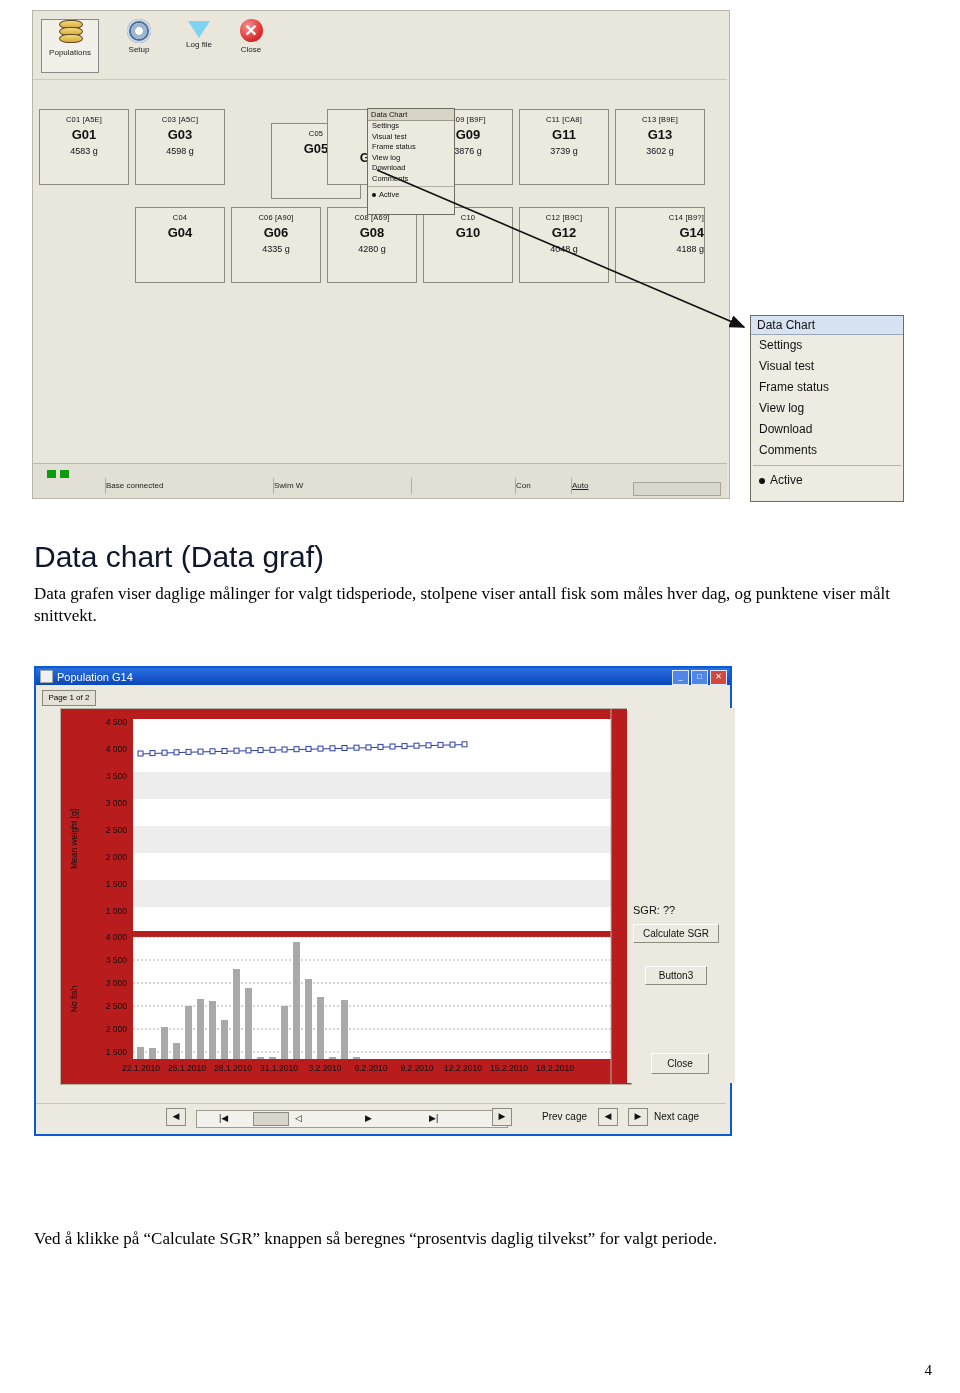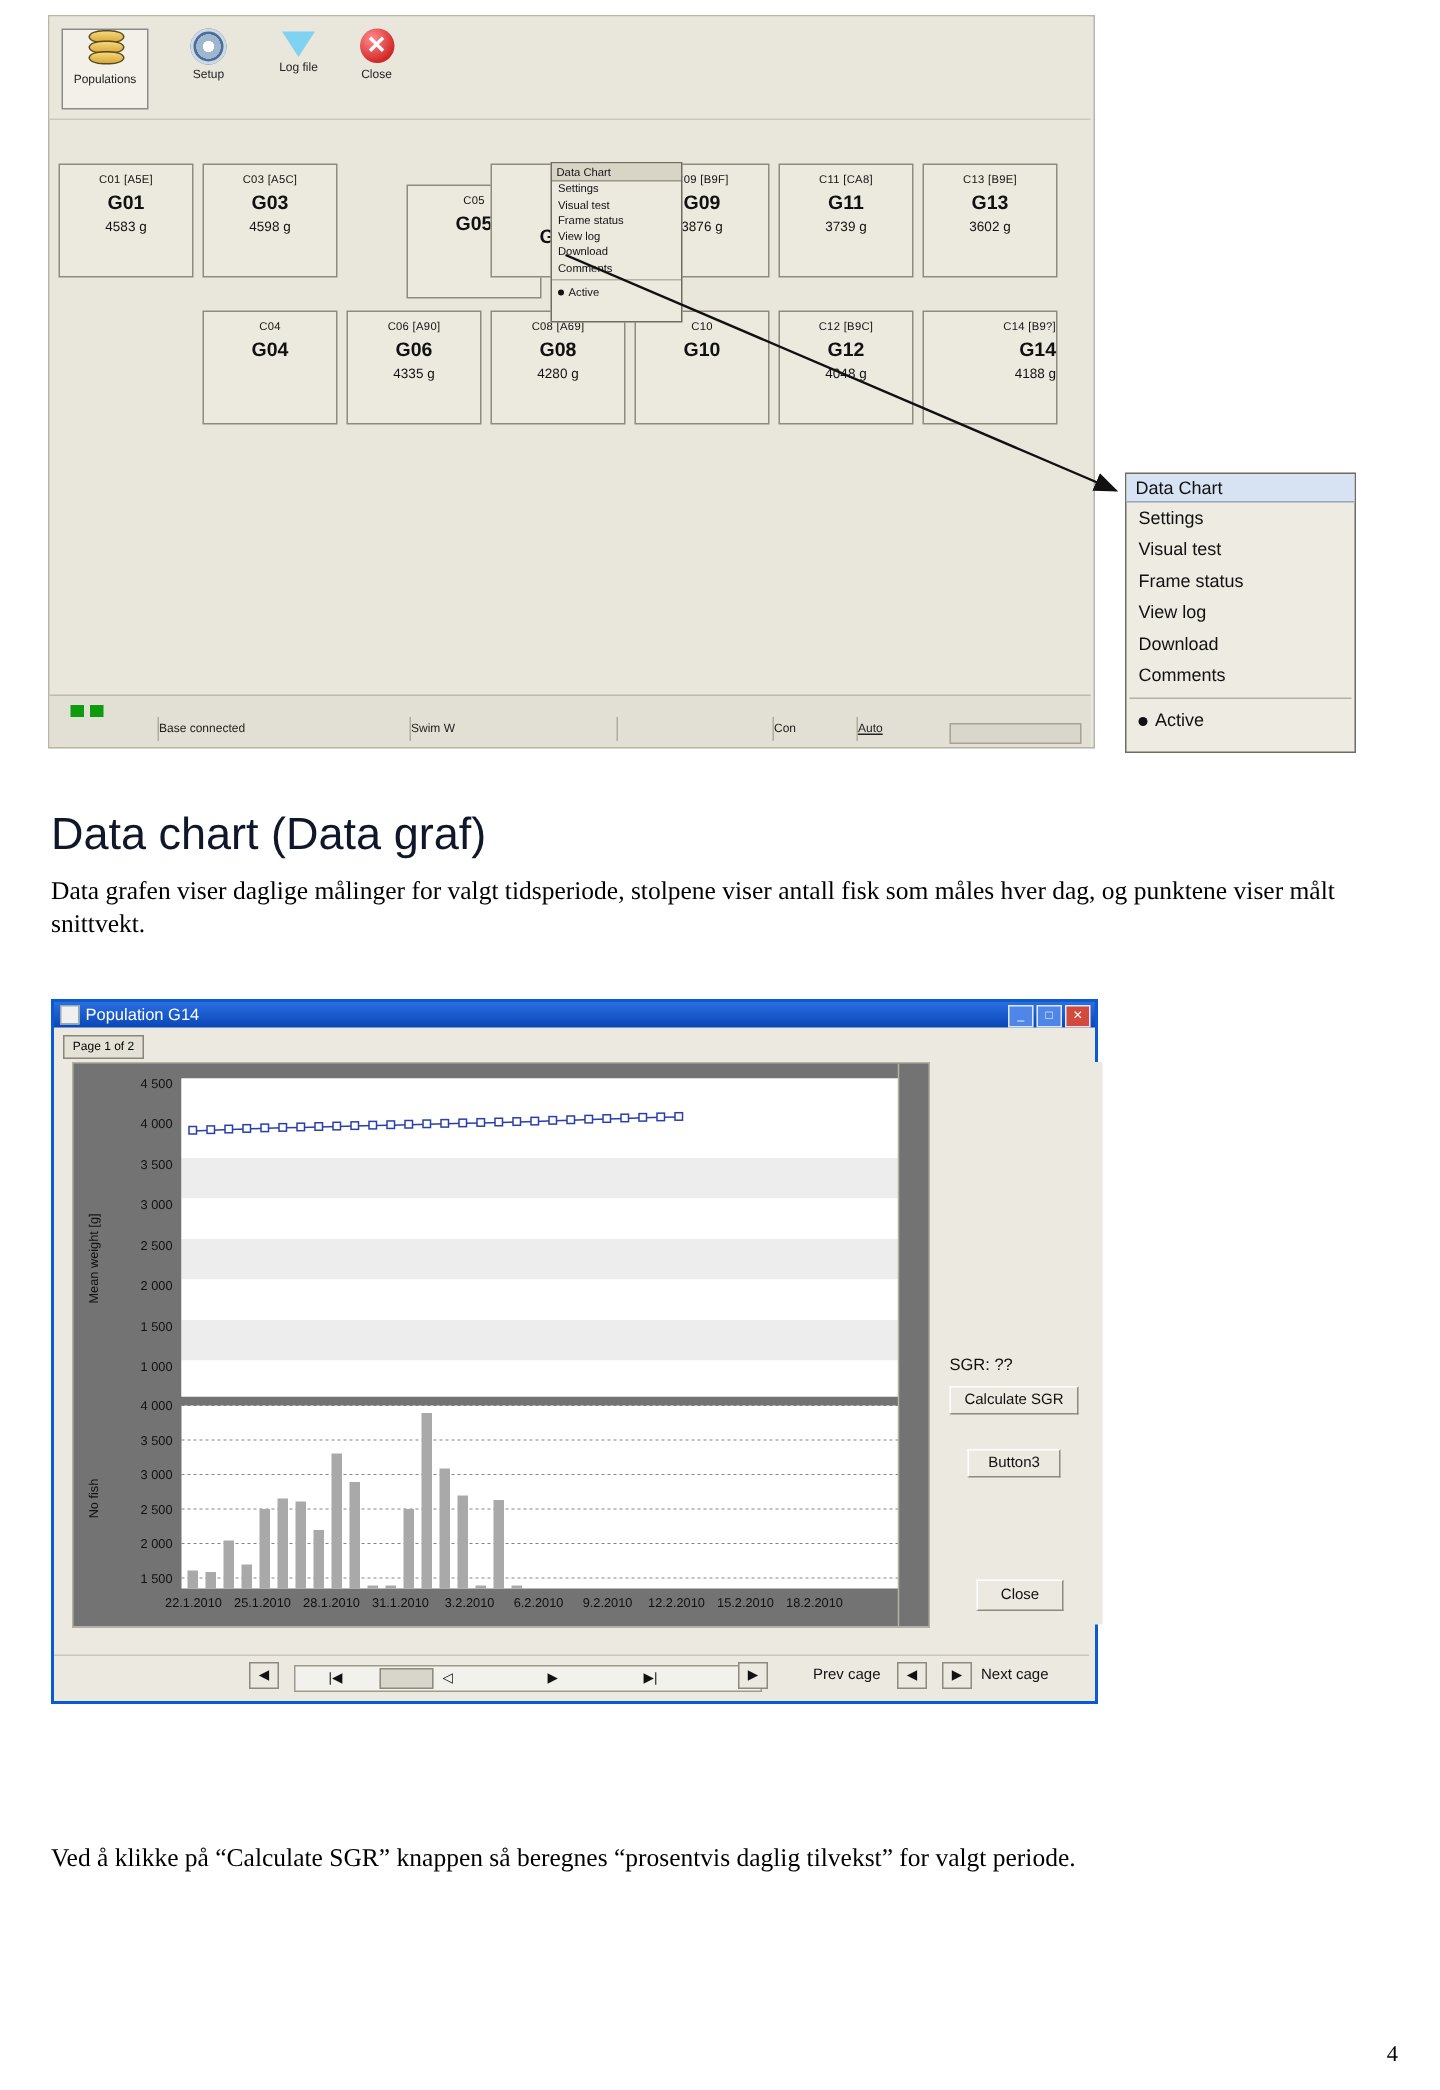"4 500" .chartbox { background: #737373 -> #b91c1c; left: 12px -> 24px }
